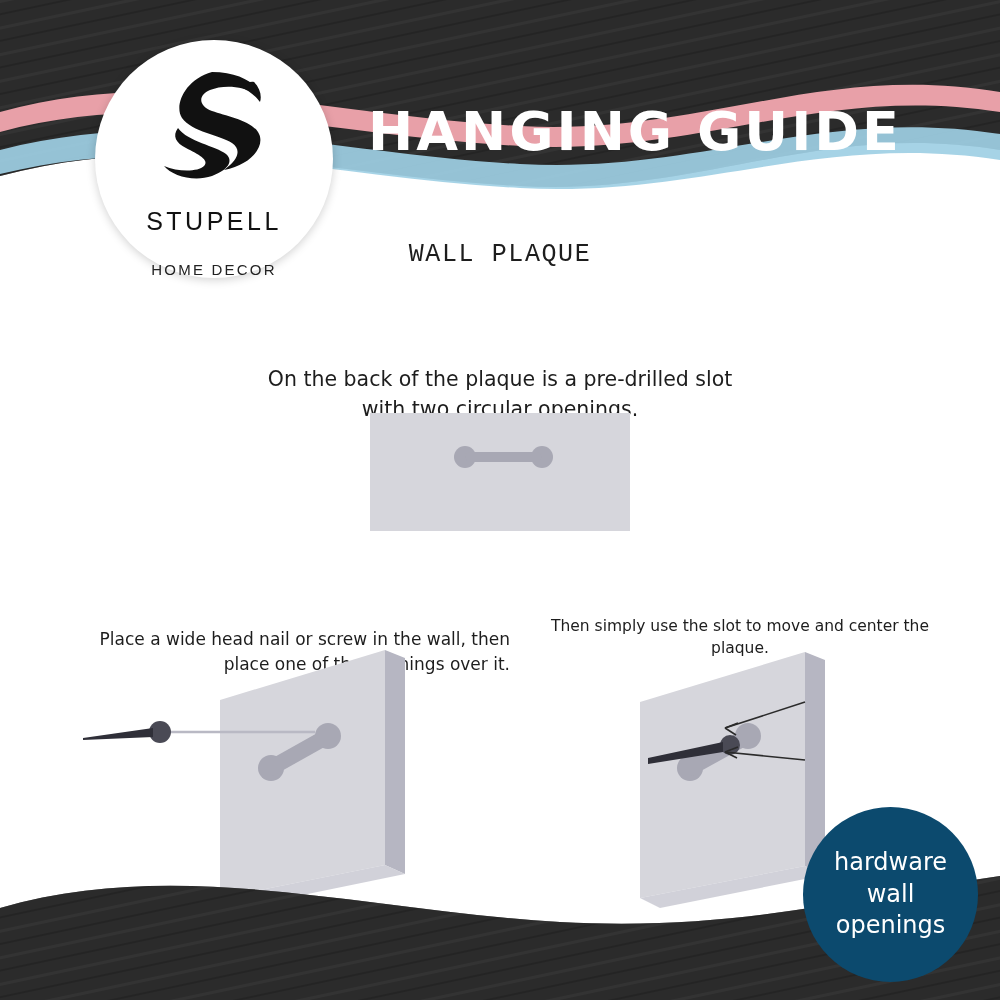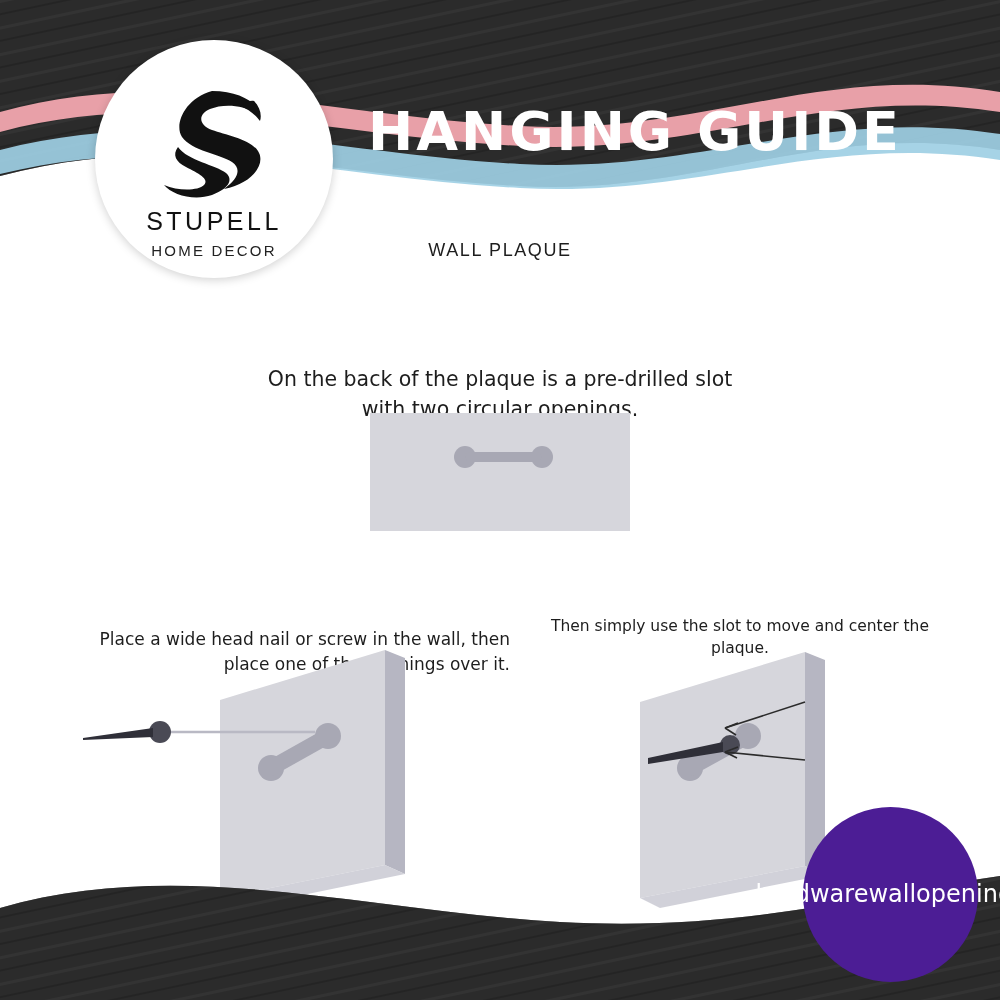"STUPELL" .logo-badge { justify-content: center -> space-between }
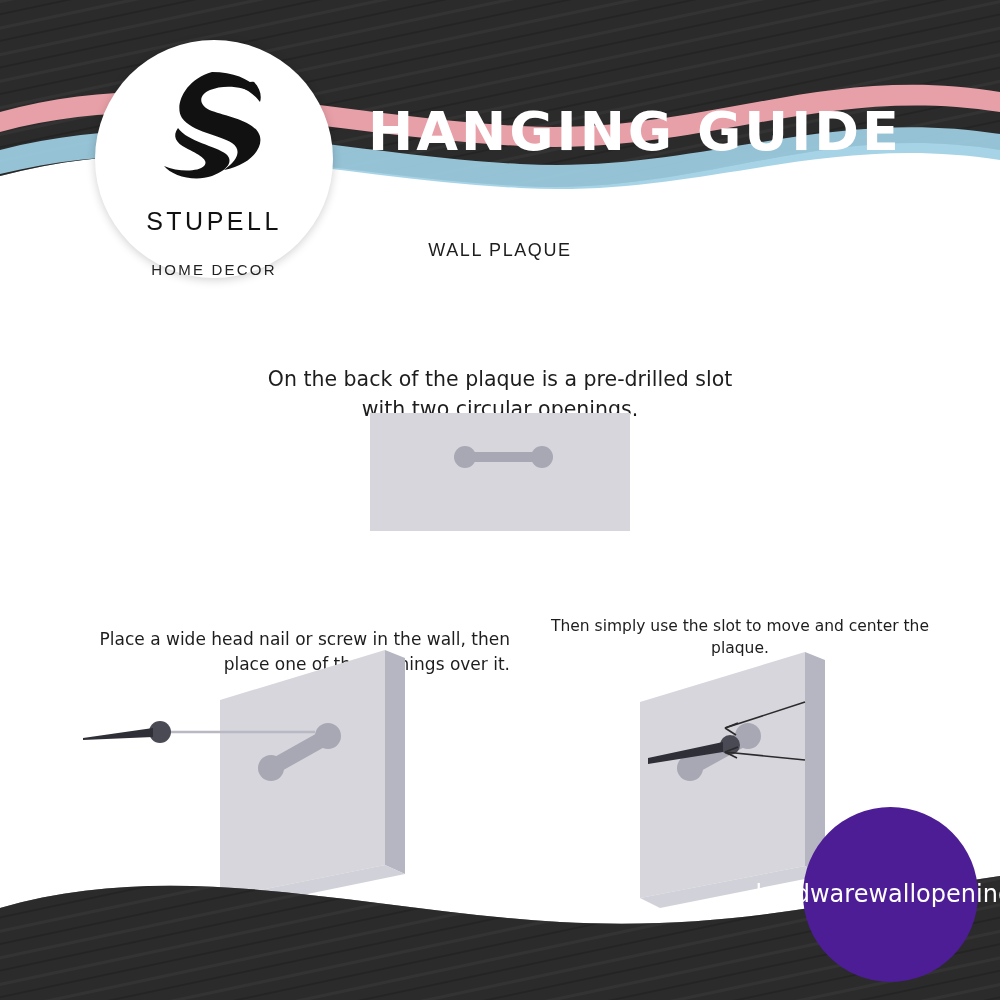"WALL PLAQUE" .sub-title { font-family: Liberation Sans, sans-serif -> Liberation Mono, monospace; font-size: 18px -> 25px }
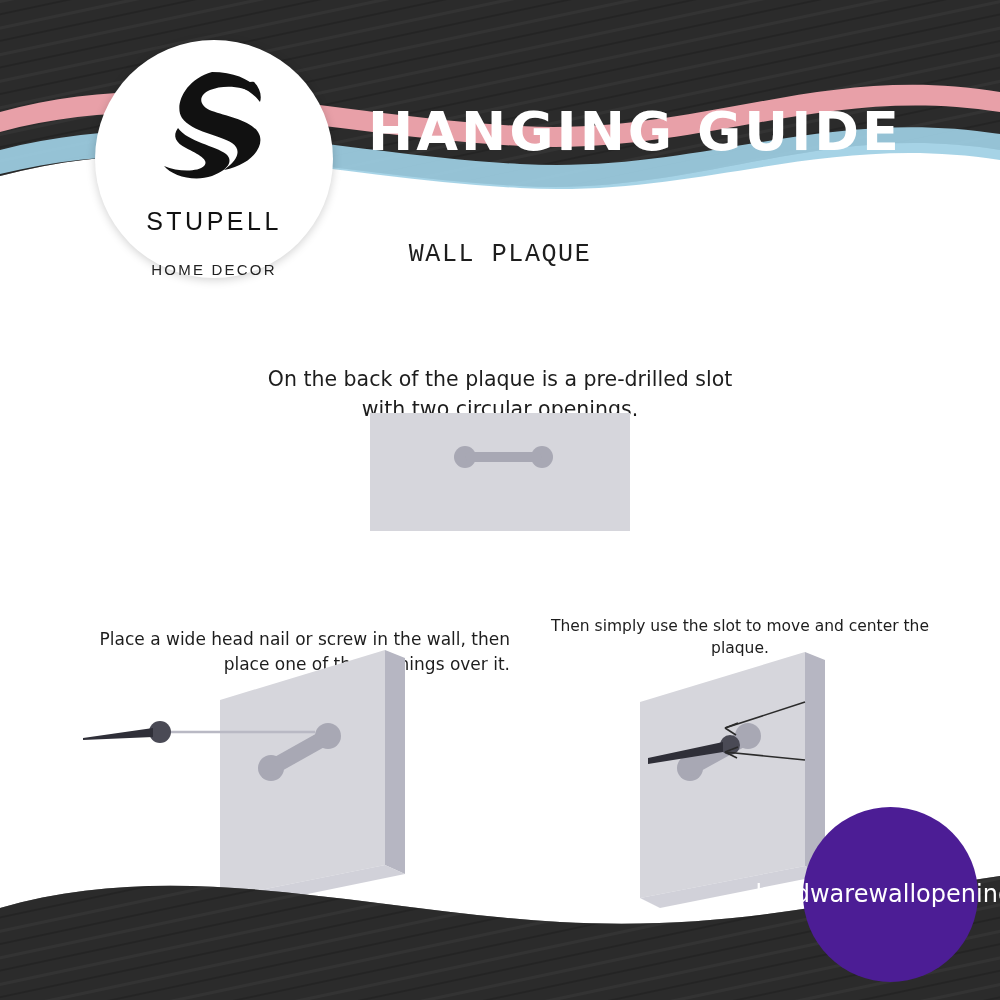"hardware" .hw-badge { background: #4c1d95 -> #0c4a6e; flex-direction: row -> column }
